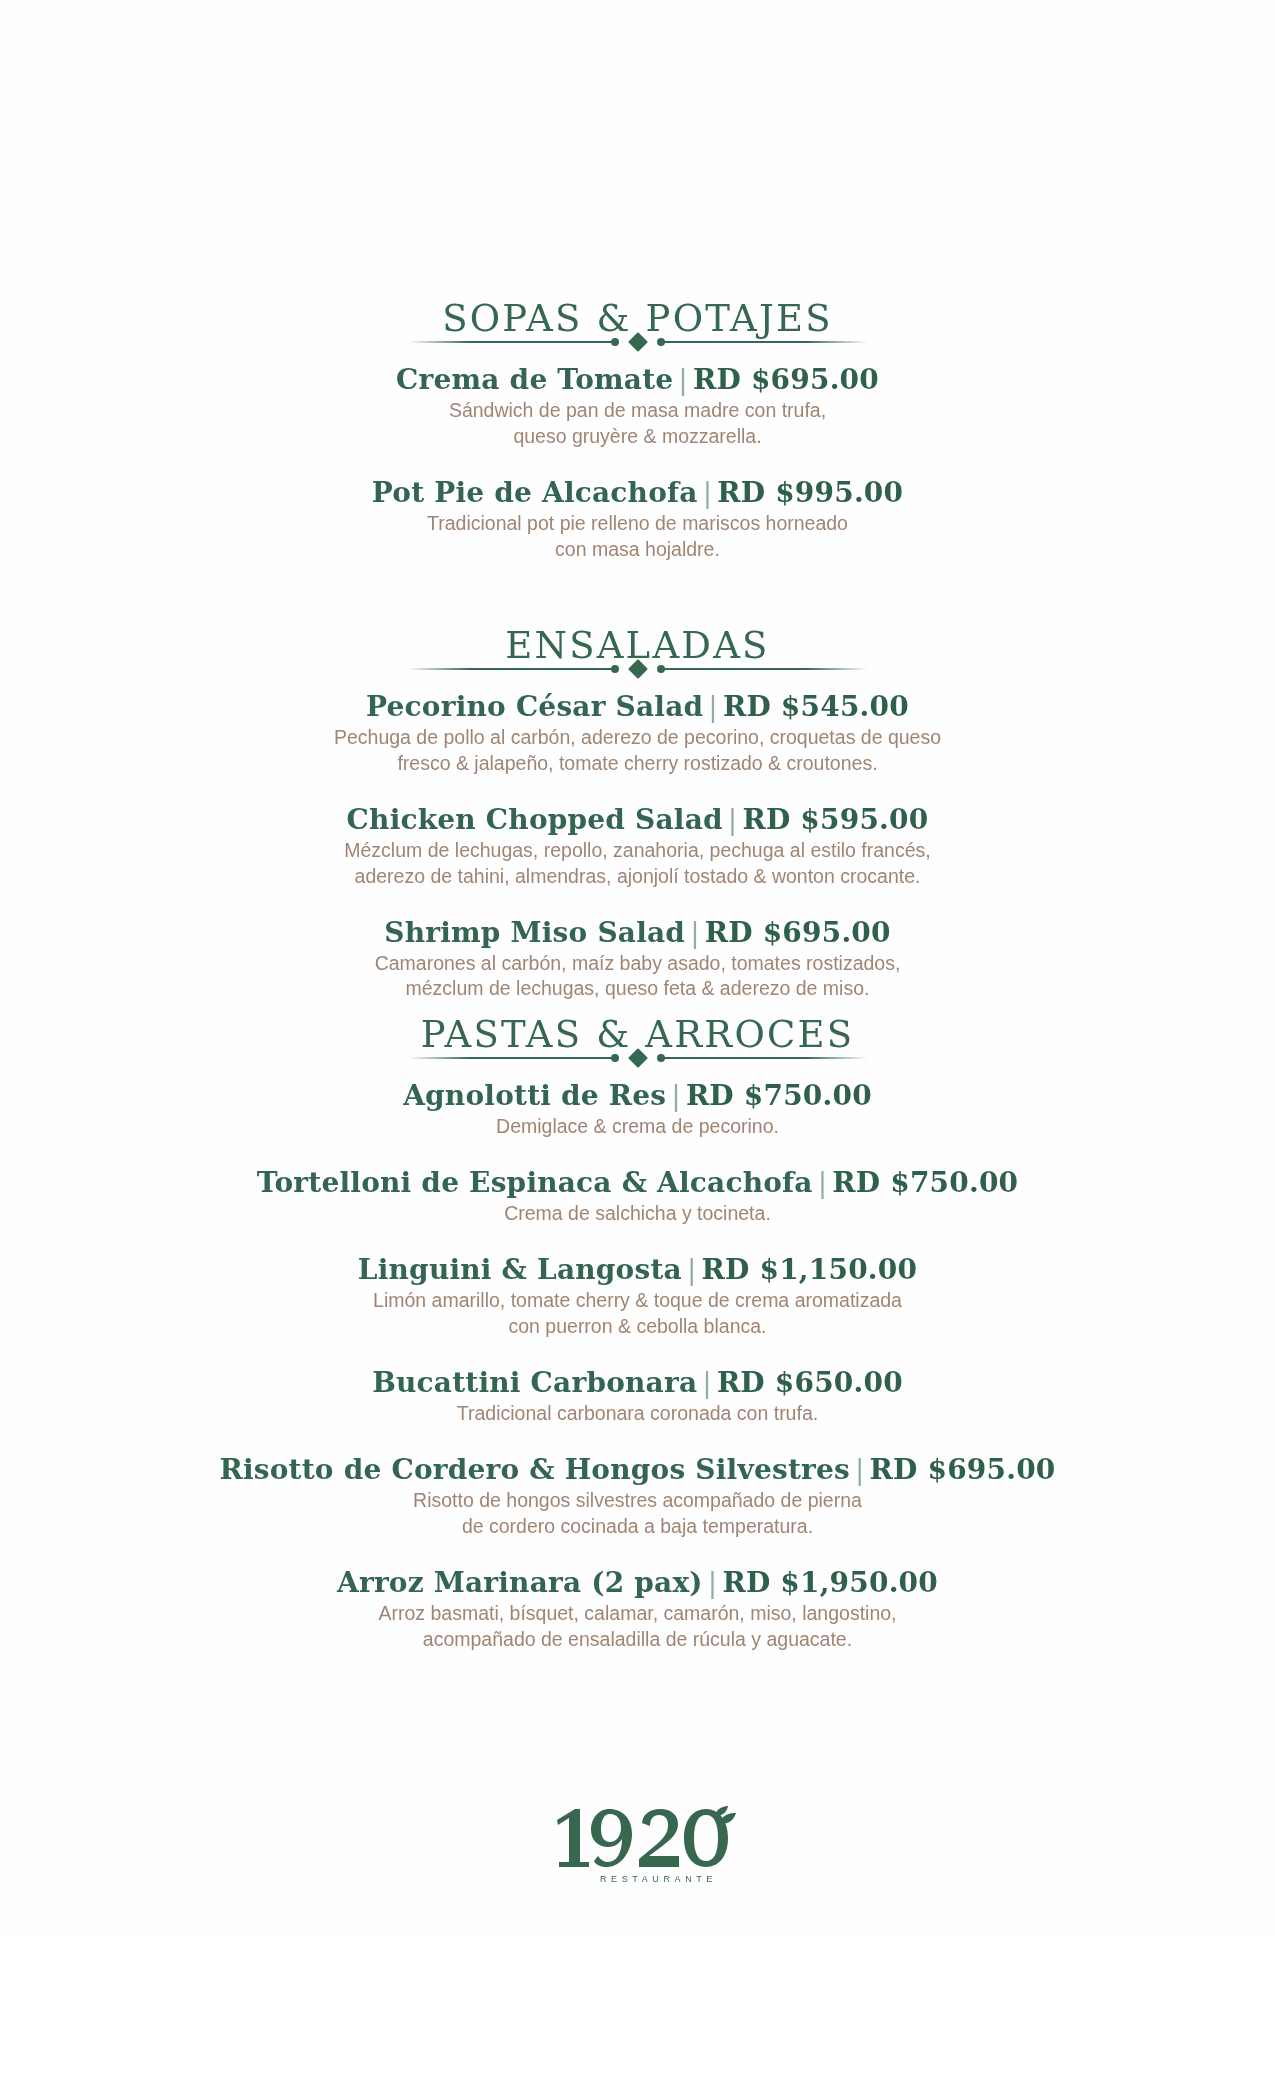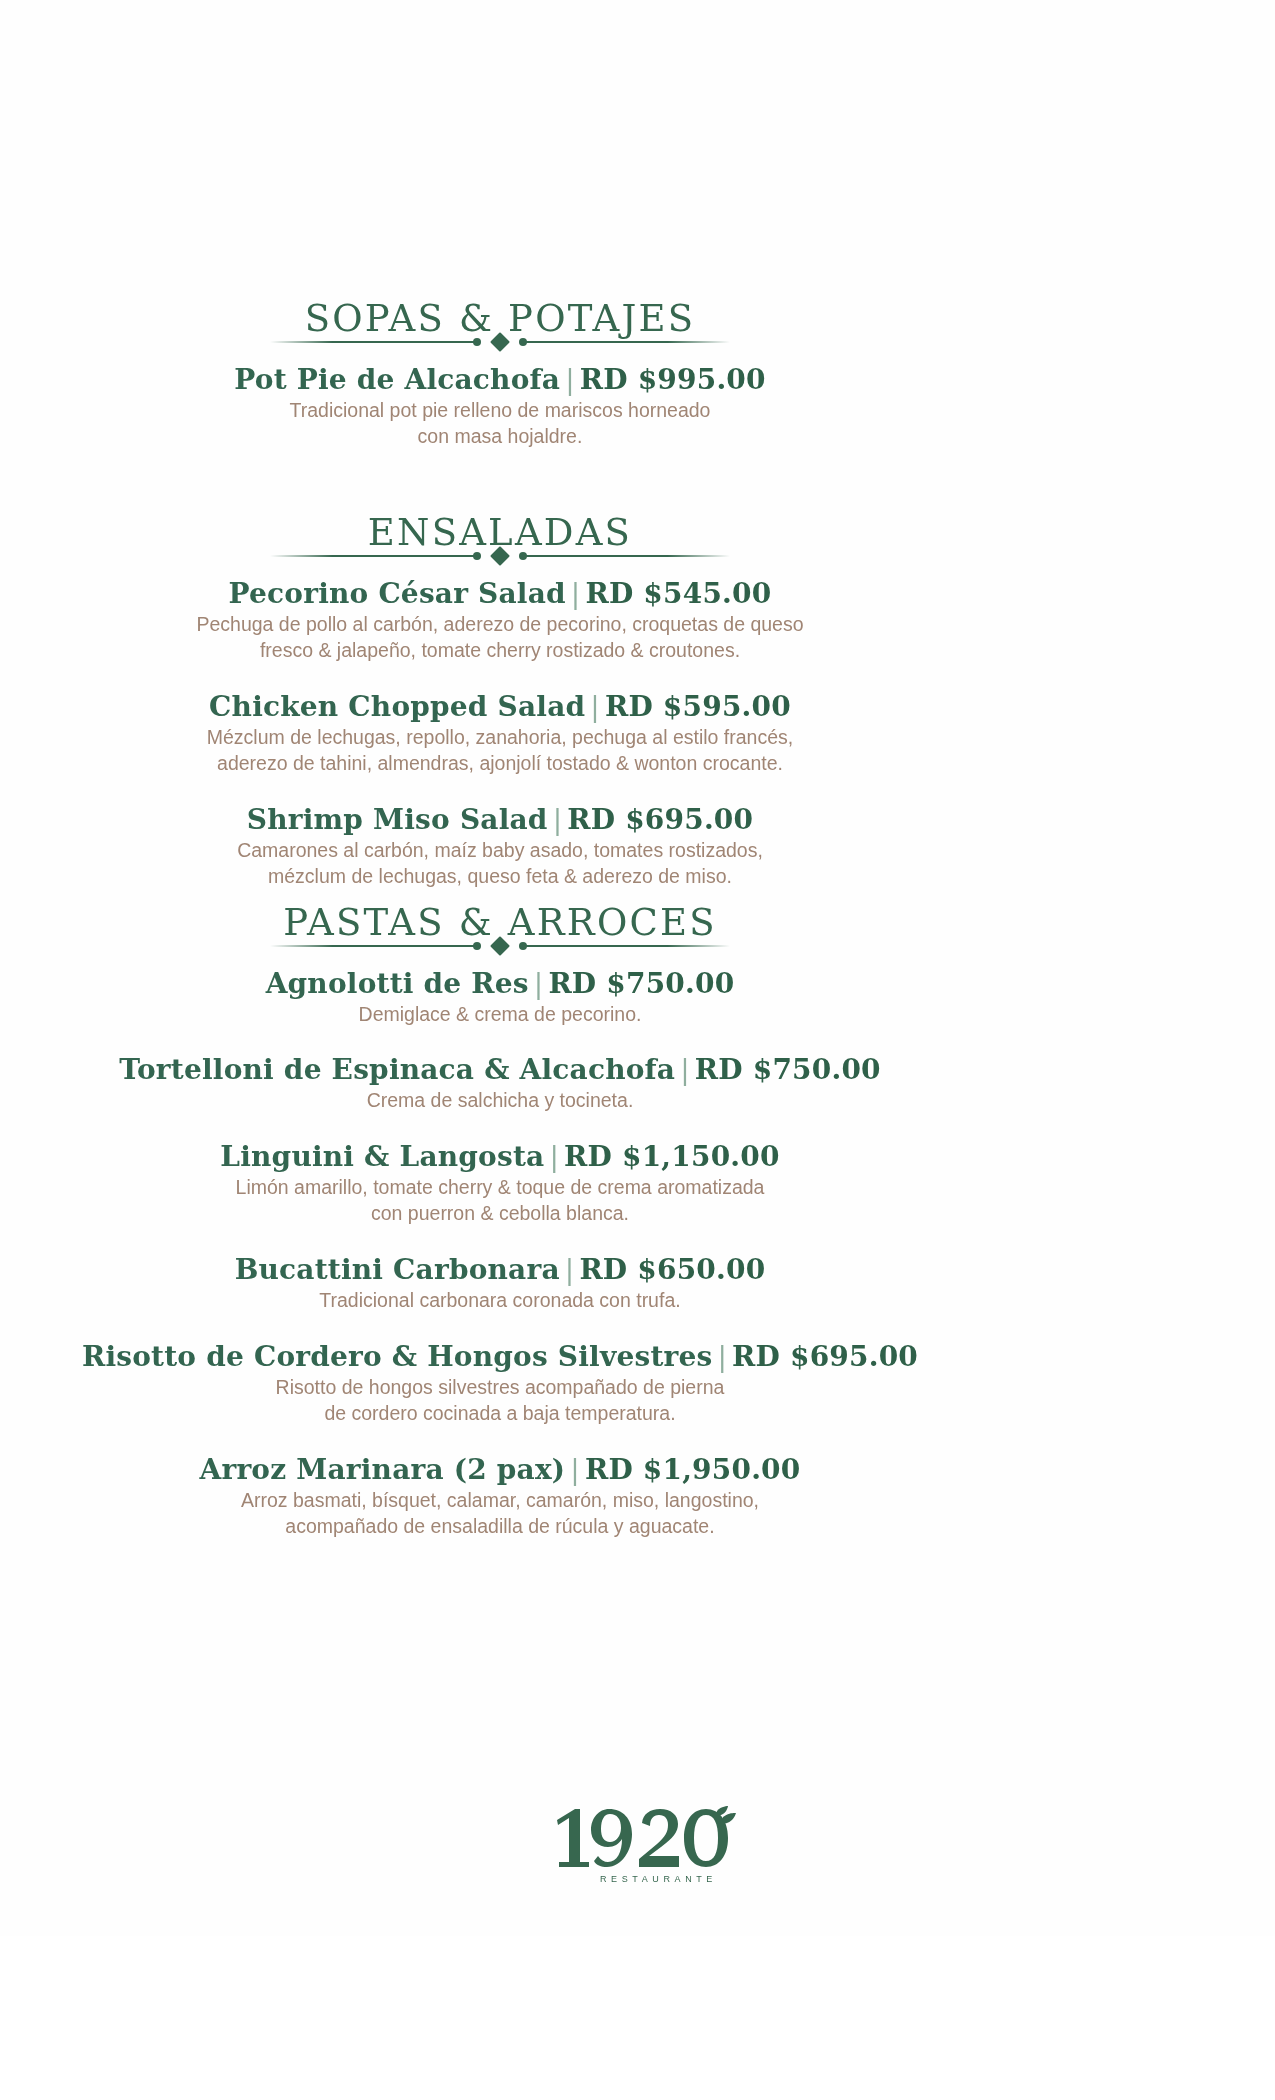"SOPAS & POTAJES" .page { align-items: flex-start -> center }
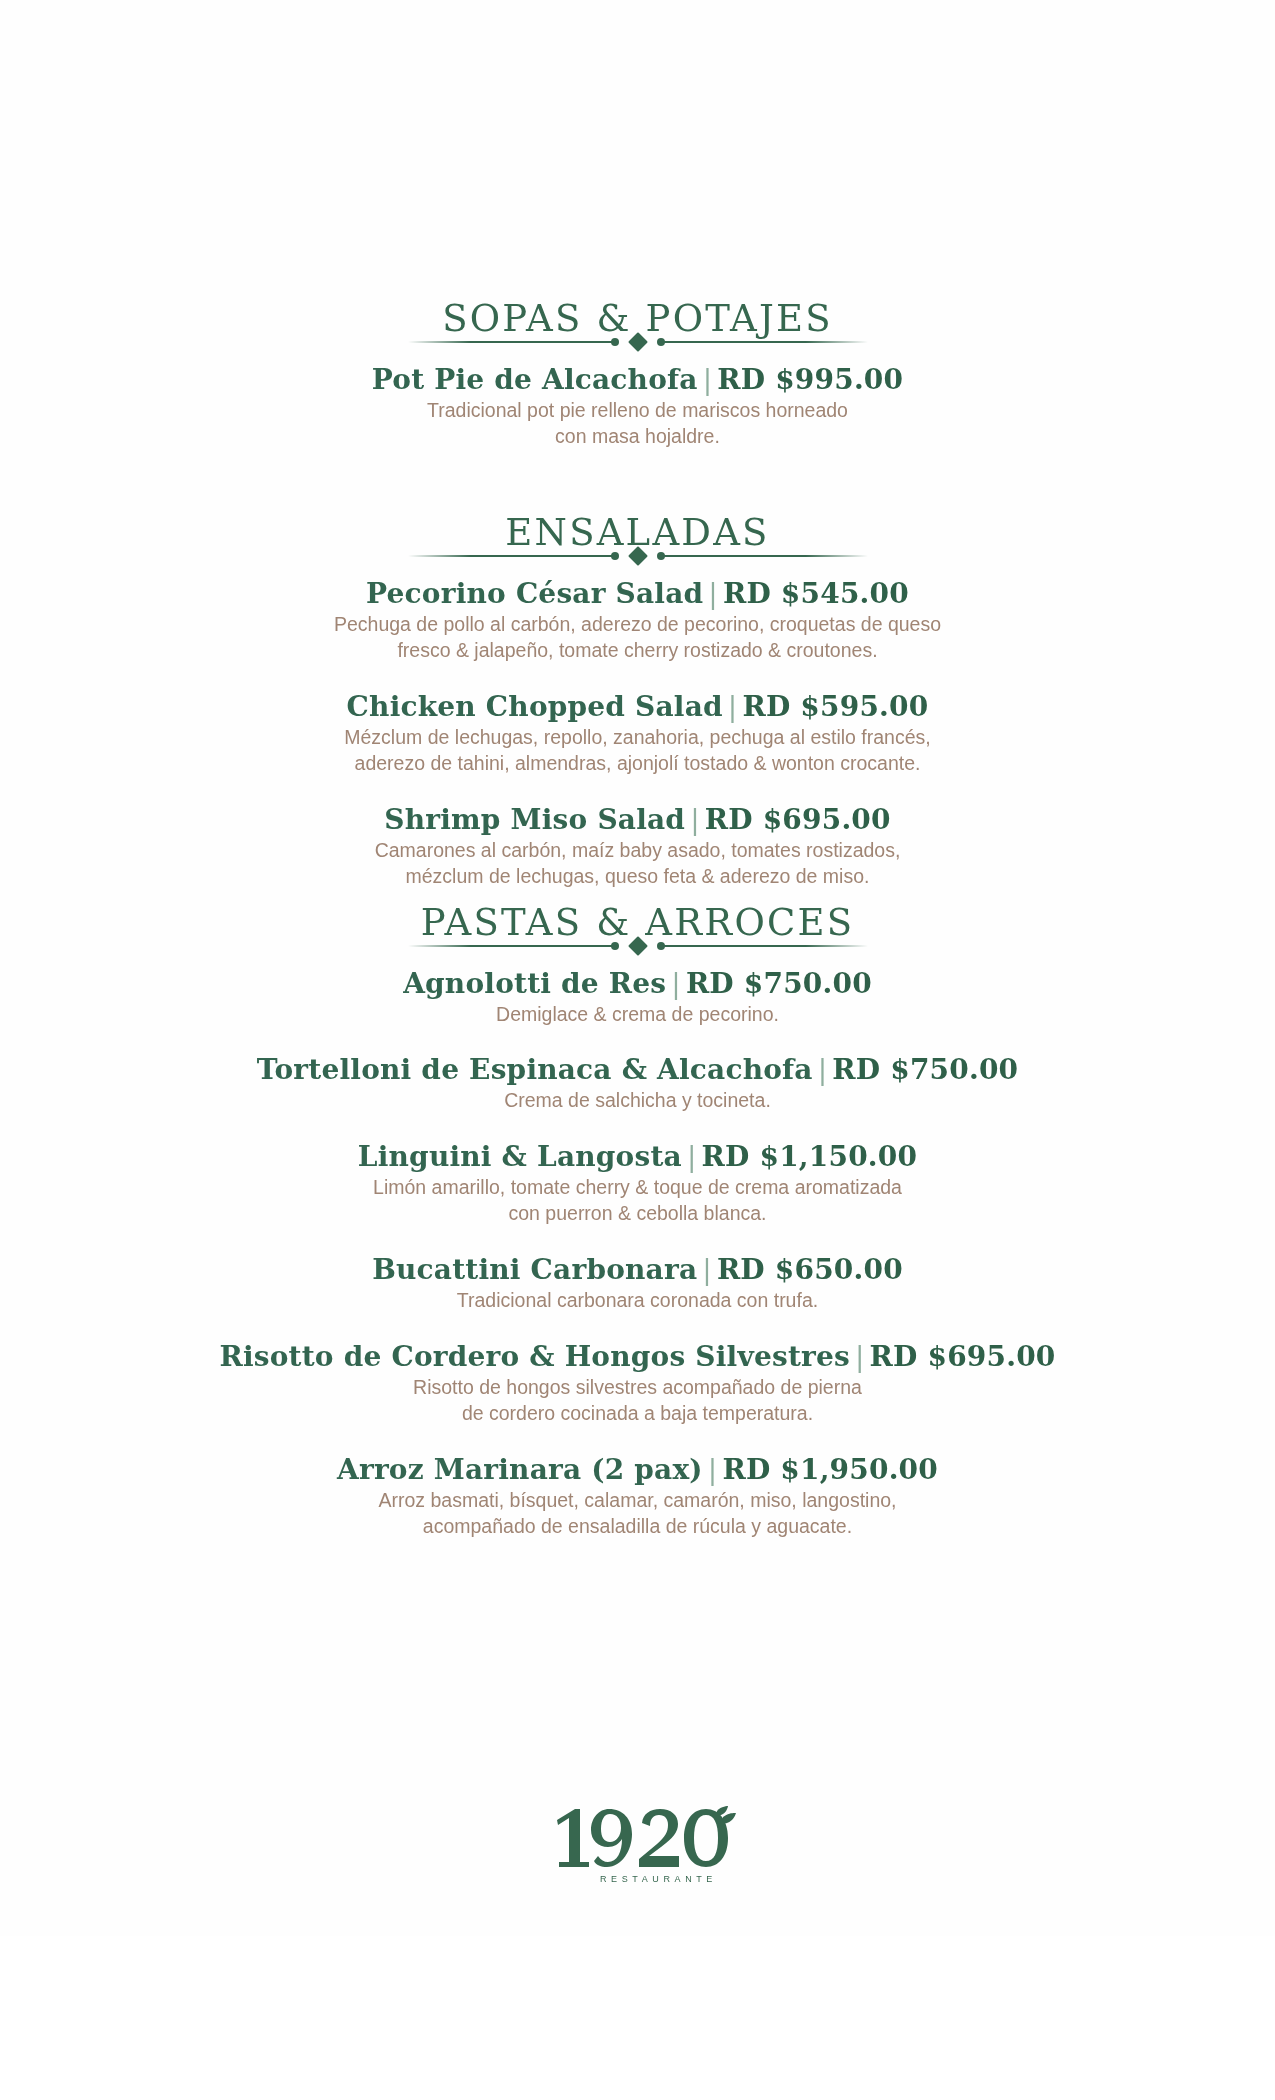"Crema de Tomate | RD" div.item { html: none -> <div> <div> <span>Crema de Tomate</span><span>|</span><span>RD $695.00</span> </div> <div>Sándwich de pan de masa madre con trufa, queso gruyère &amp; mozzarella.</div> </div> }
